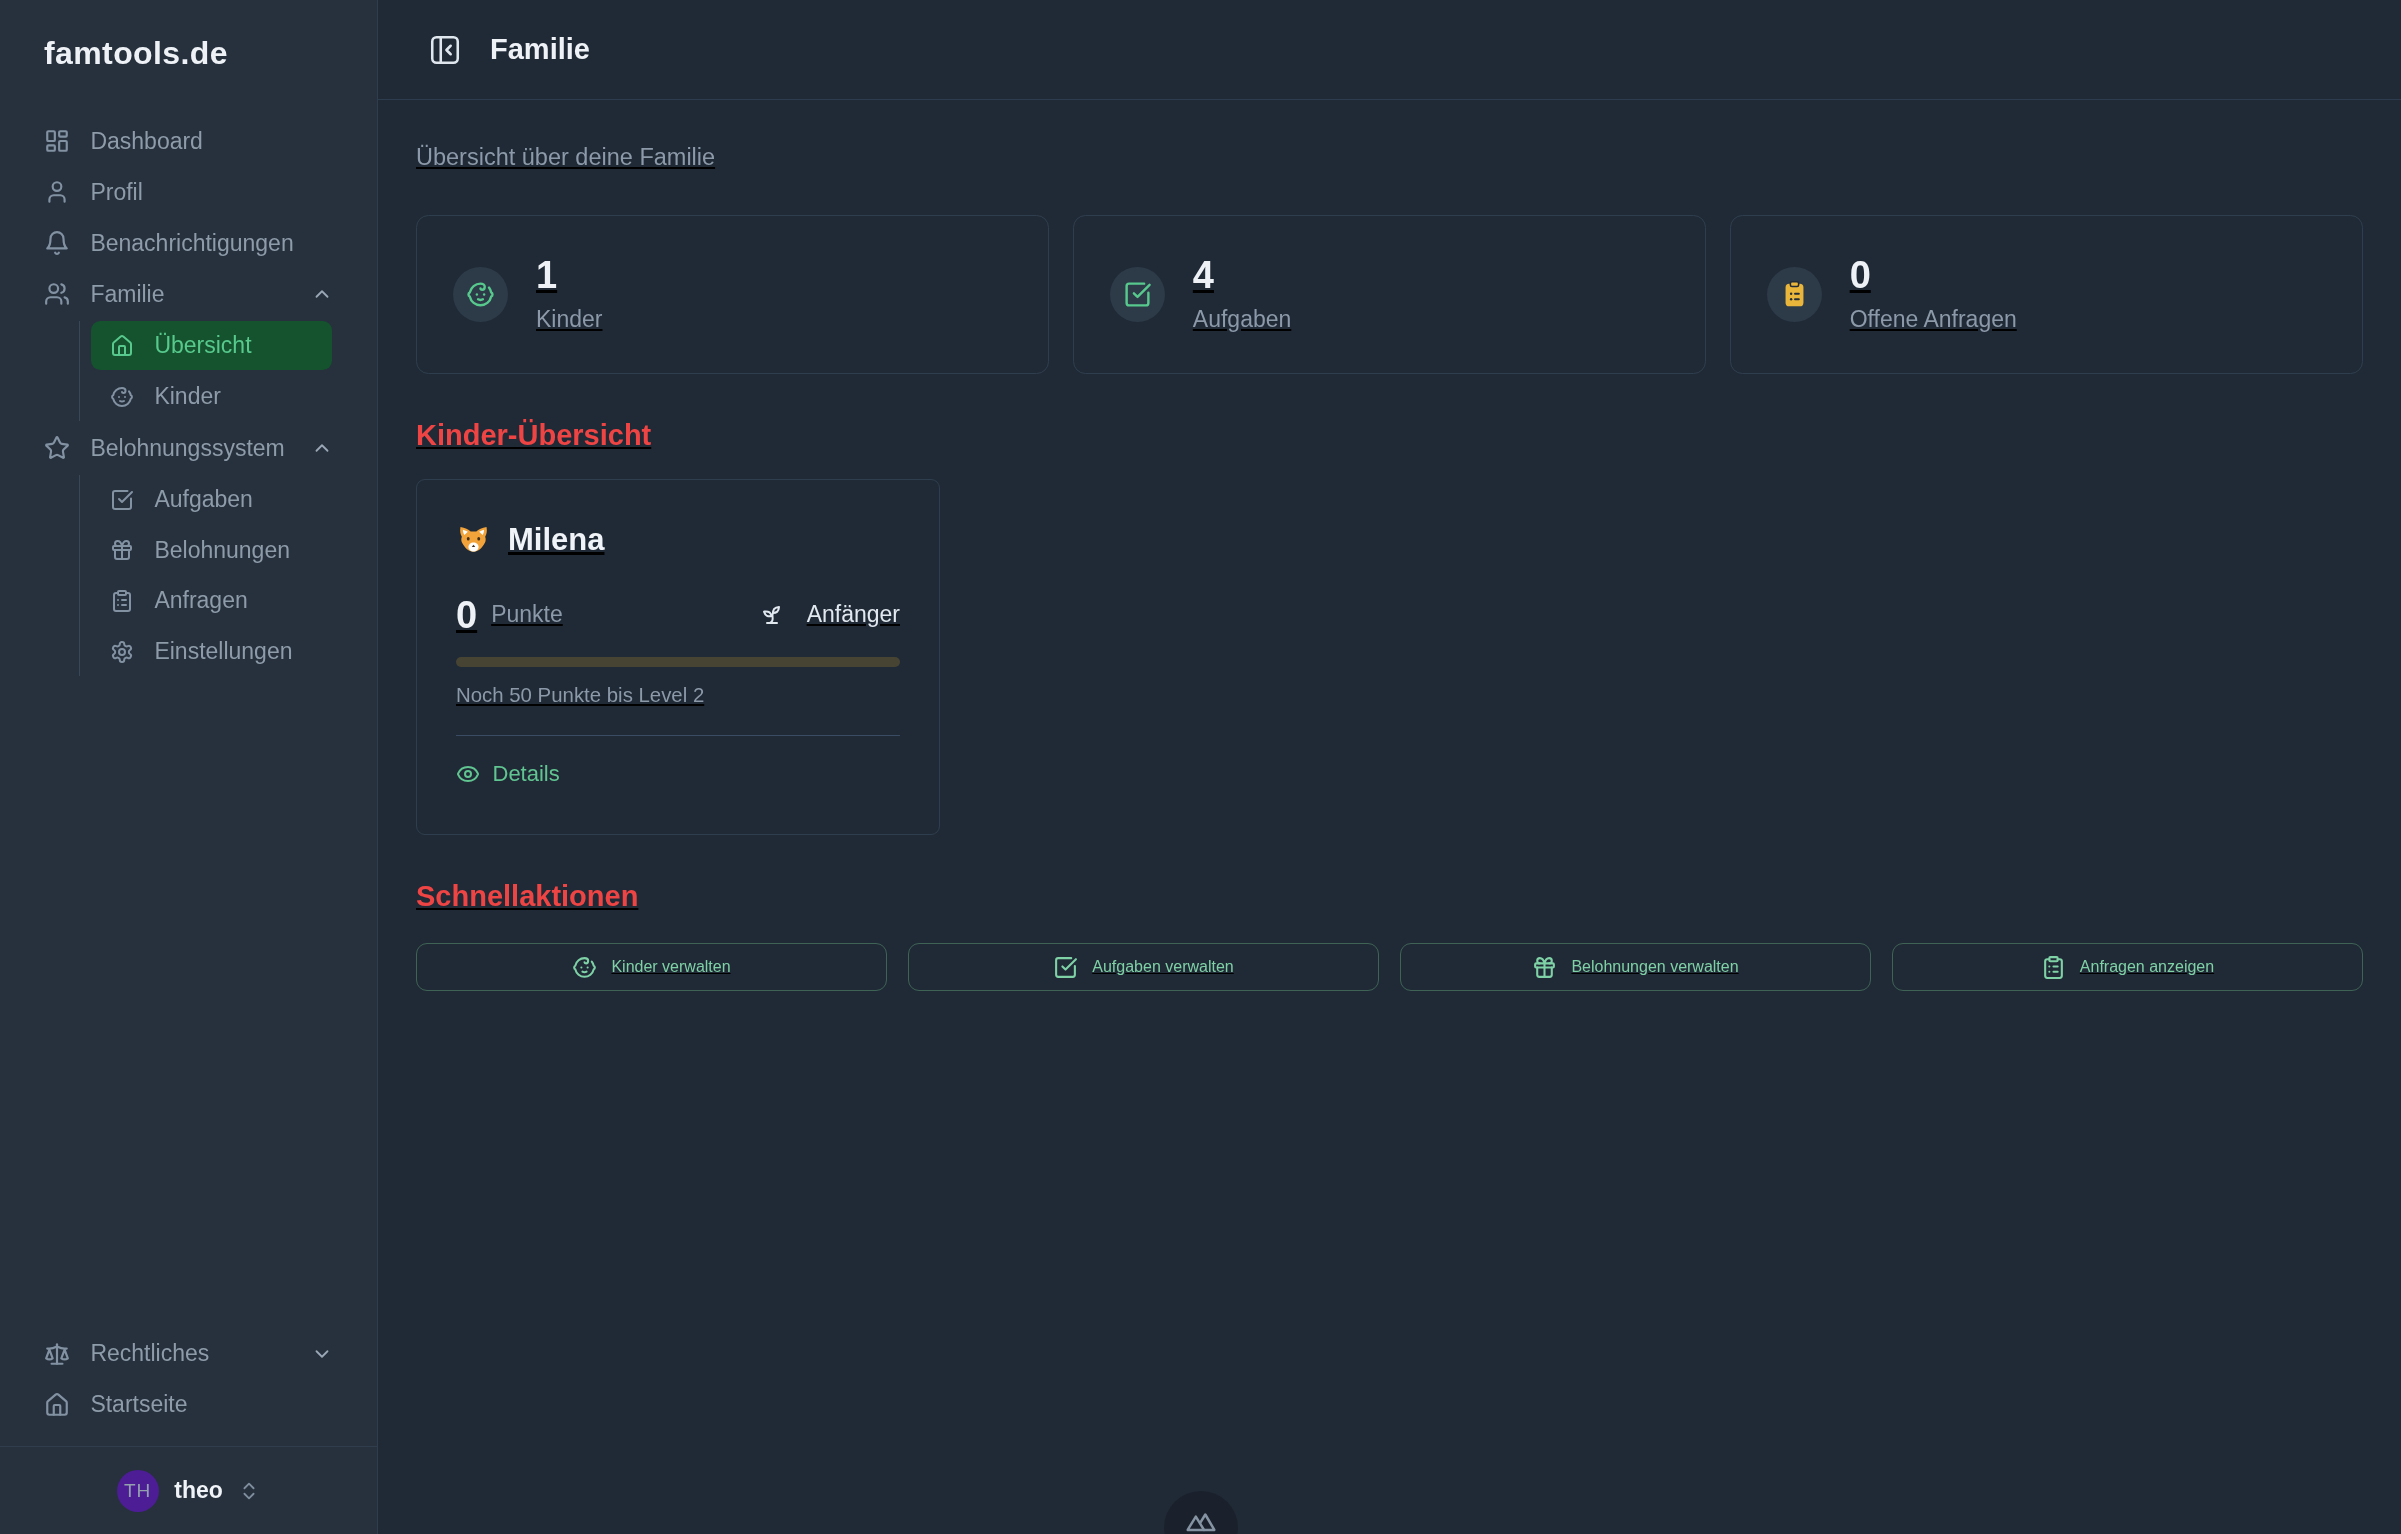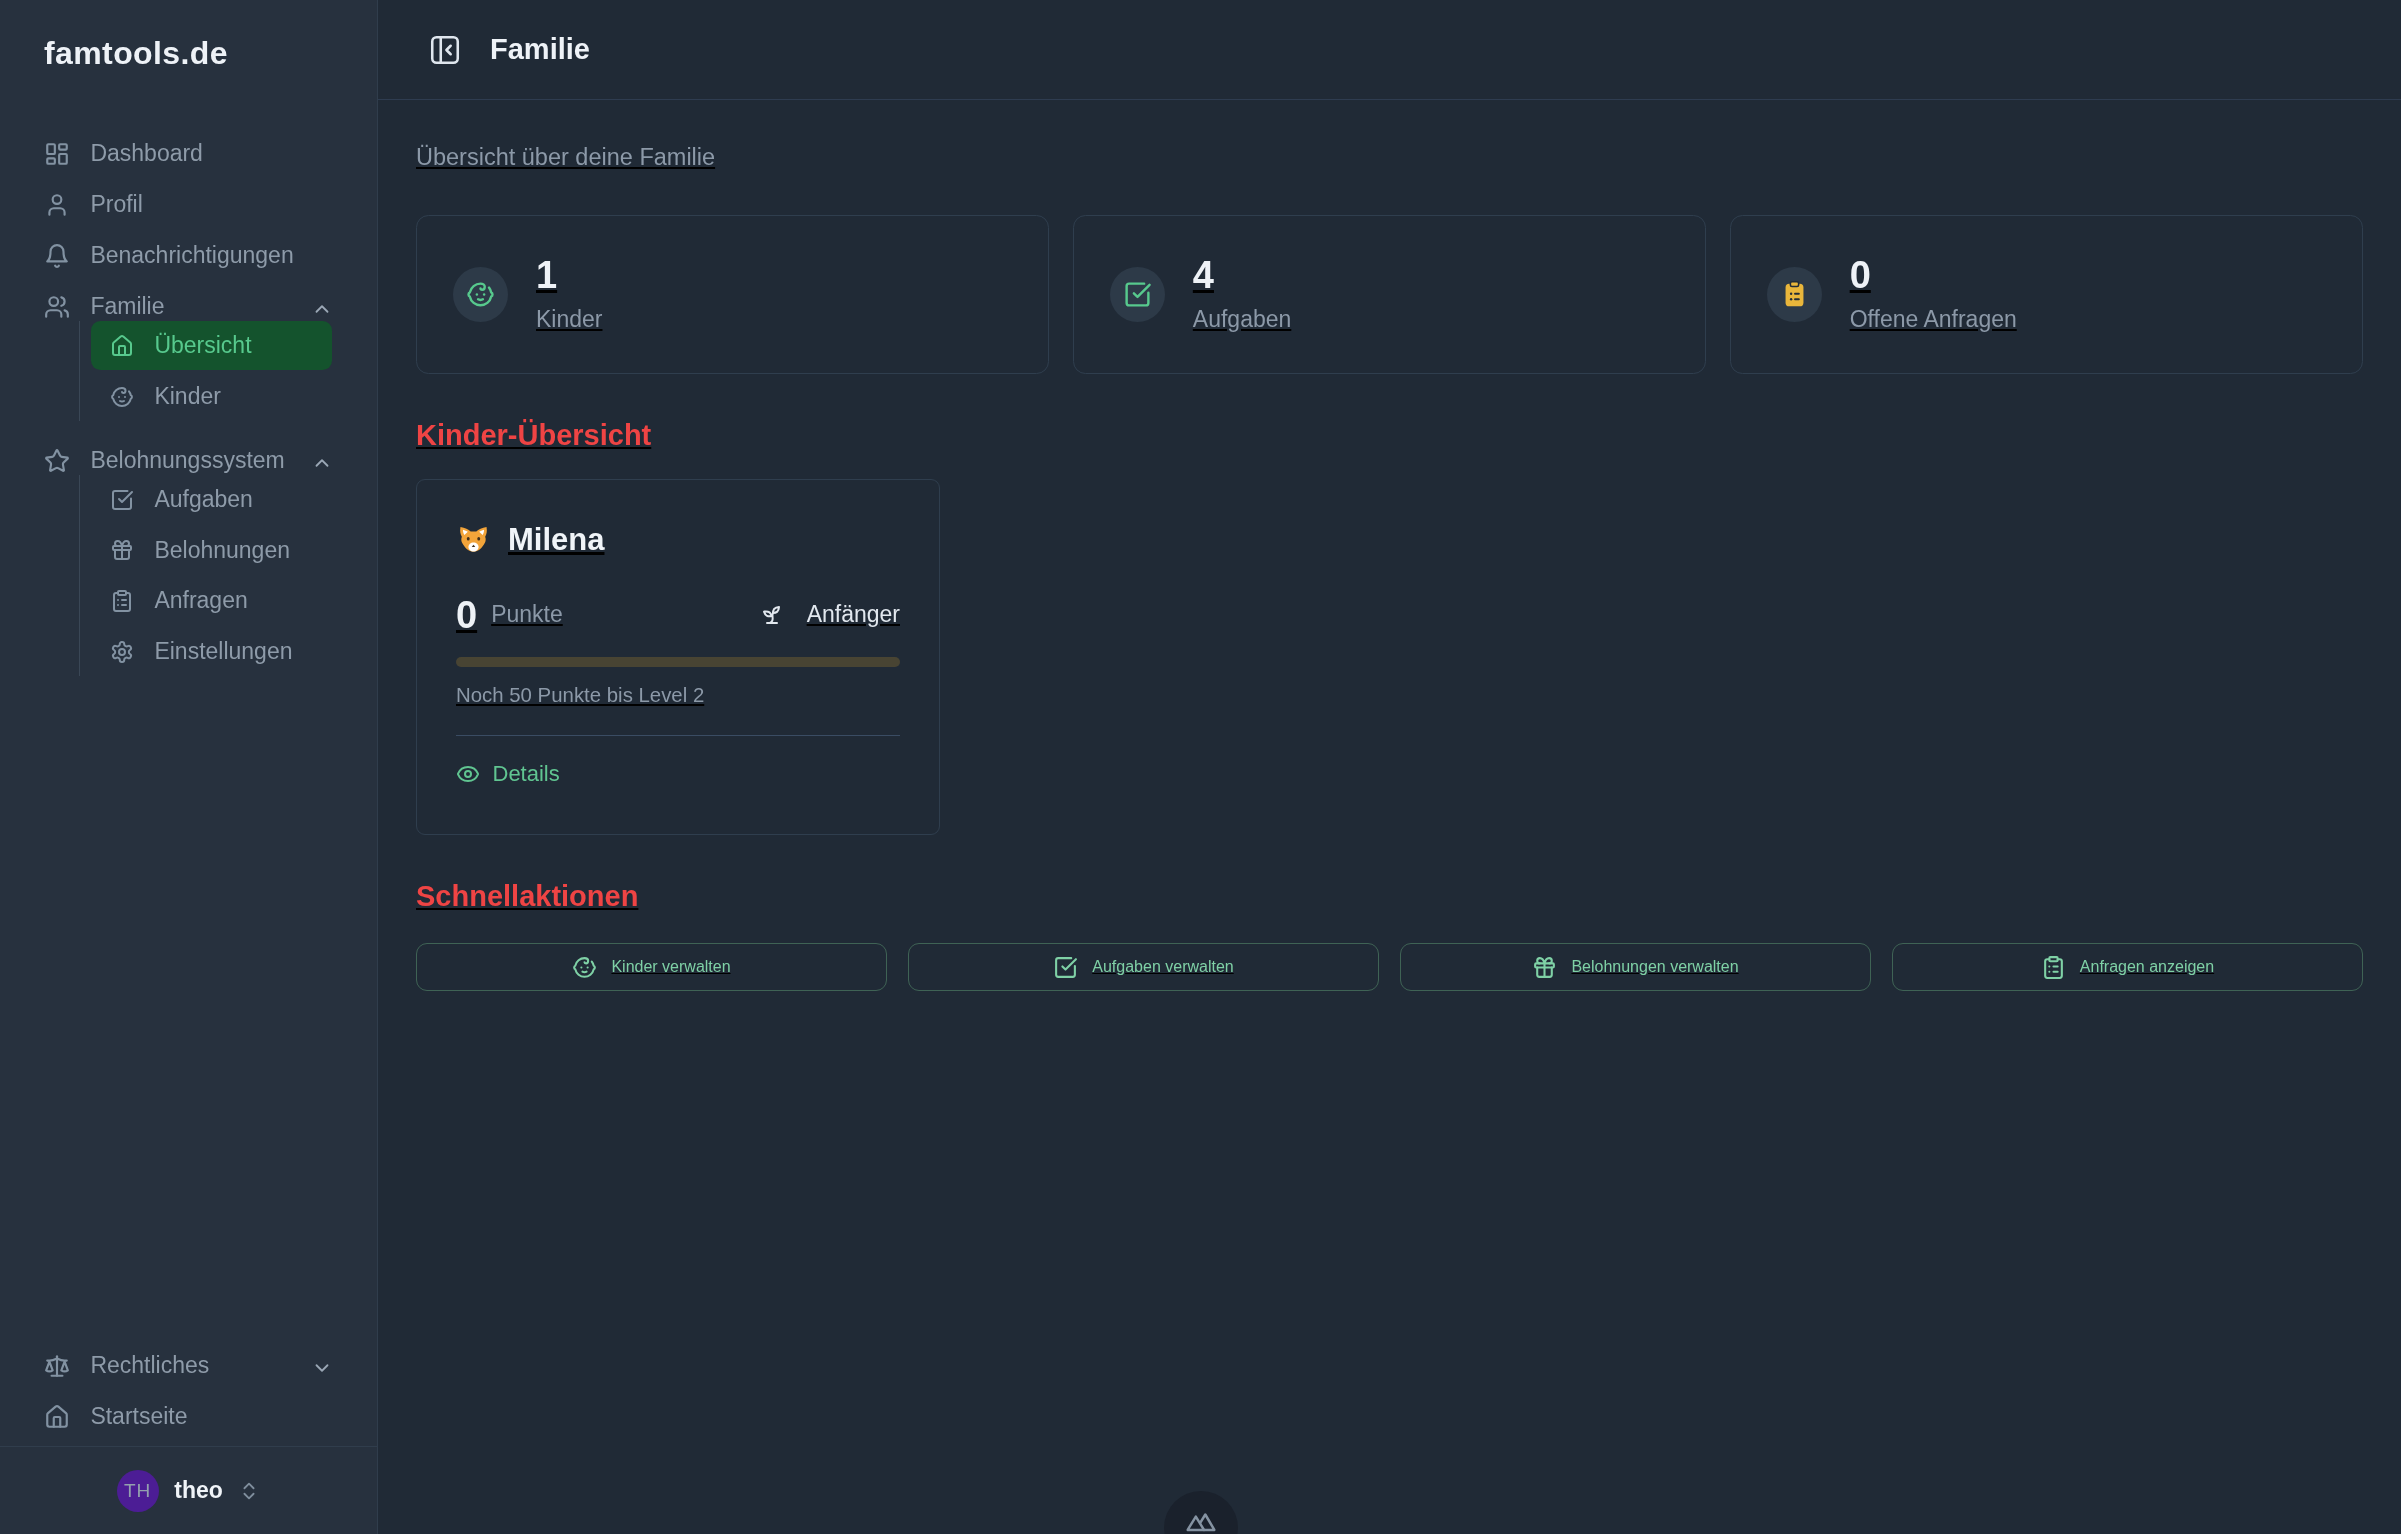"Dashboard" .nav-item { align-items: flex-end -> center }
